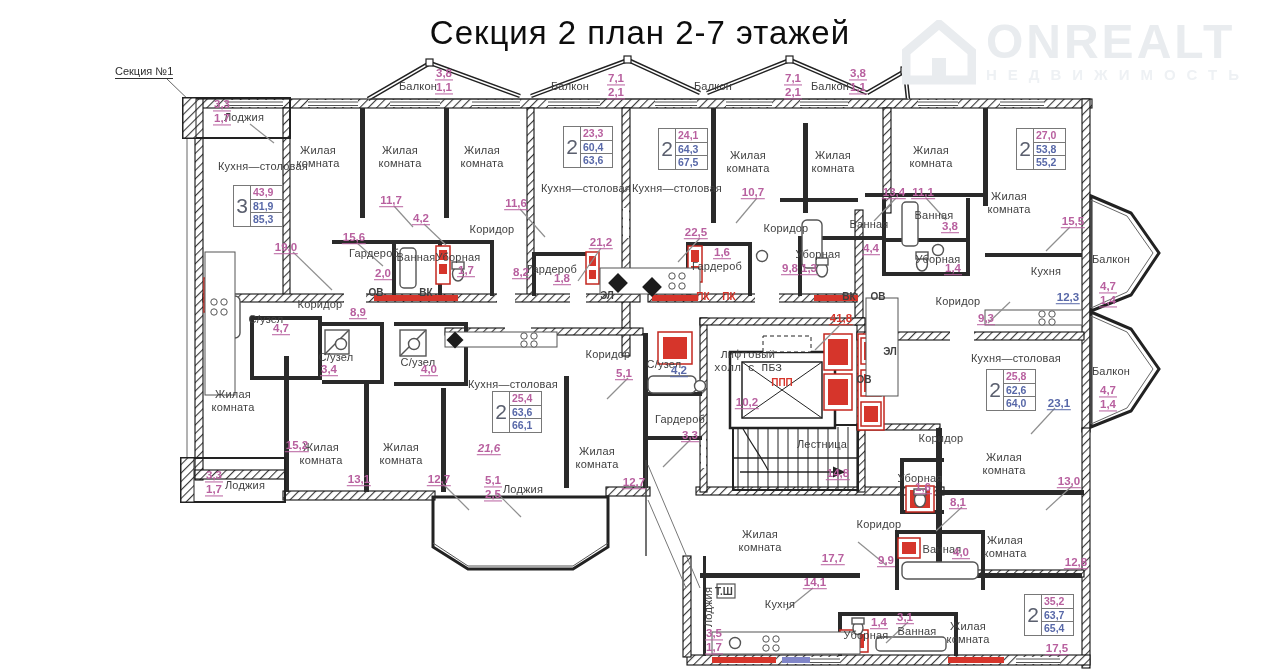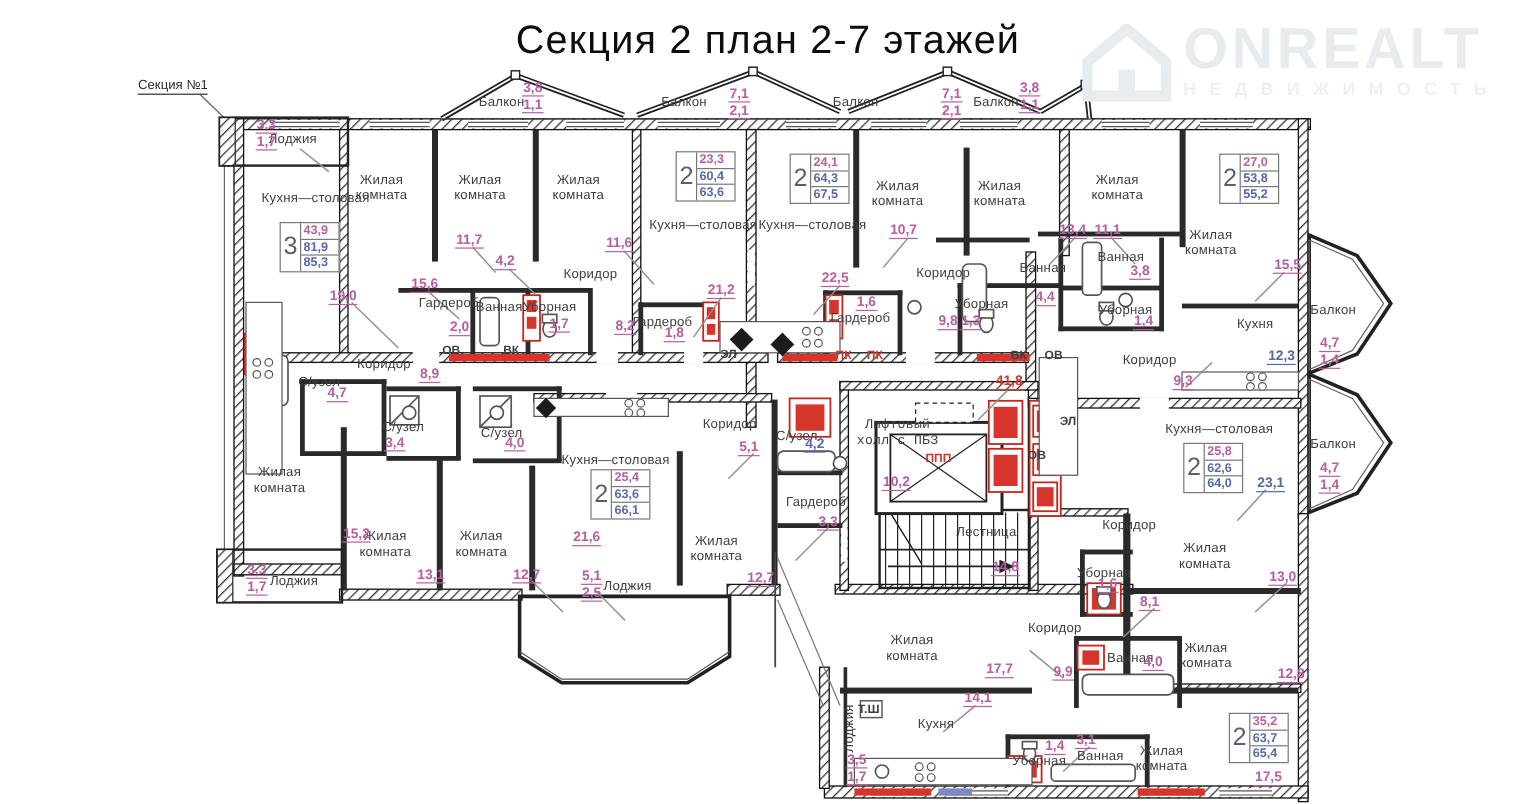"21,6" div.lbl { font-style: none -> italic }
